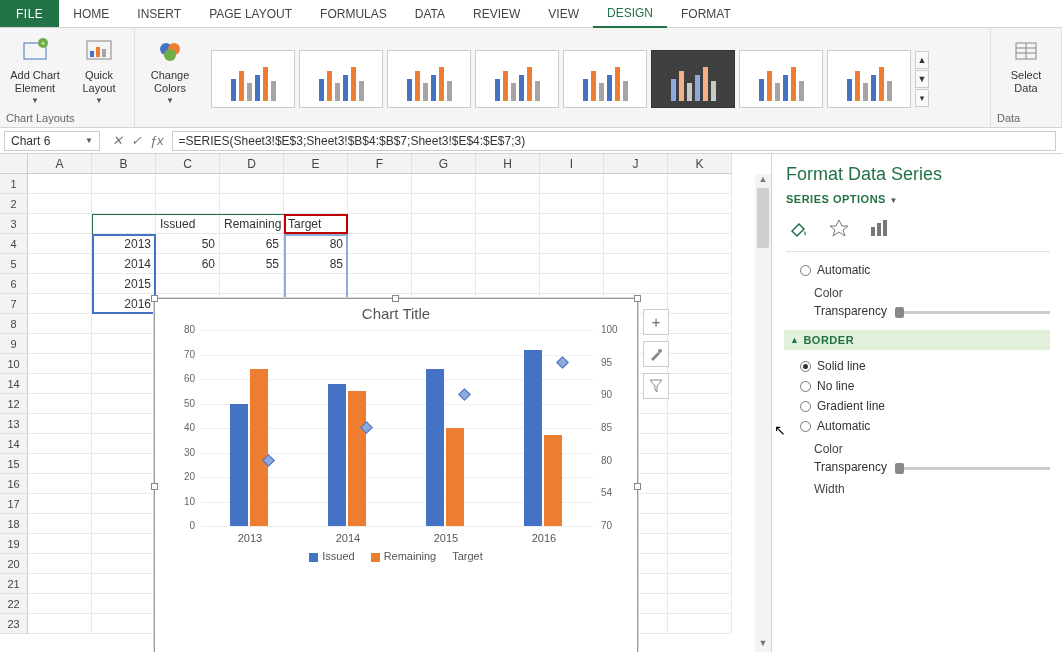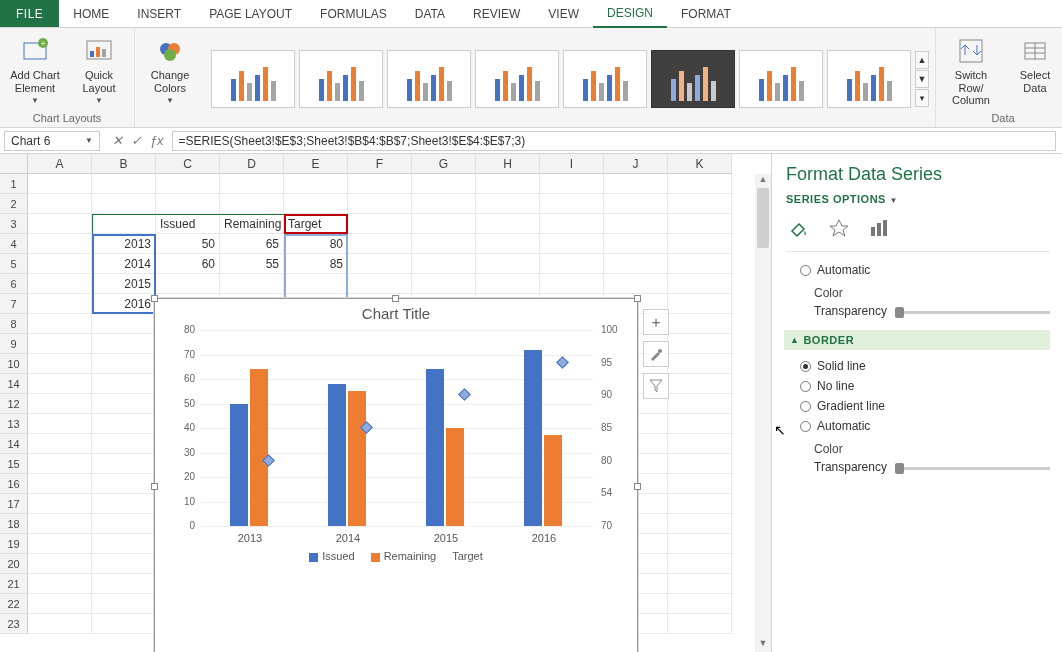"Switch Row/" div.big-btn { html: <div> <span> <svg> <rect></rect> <path></path> </svg> </span> <span>Switch Row/ Column</span> </div> -> none }
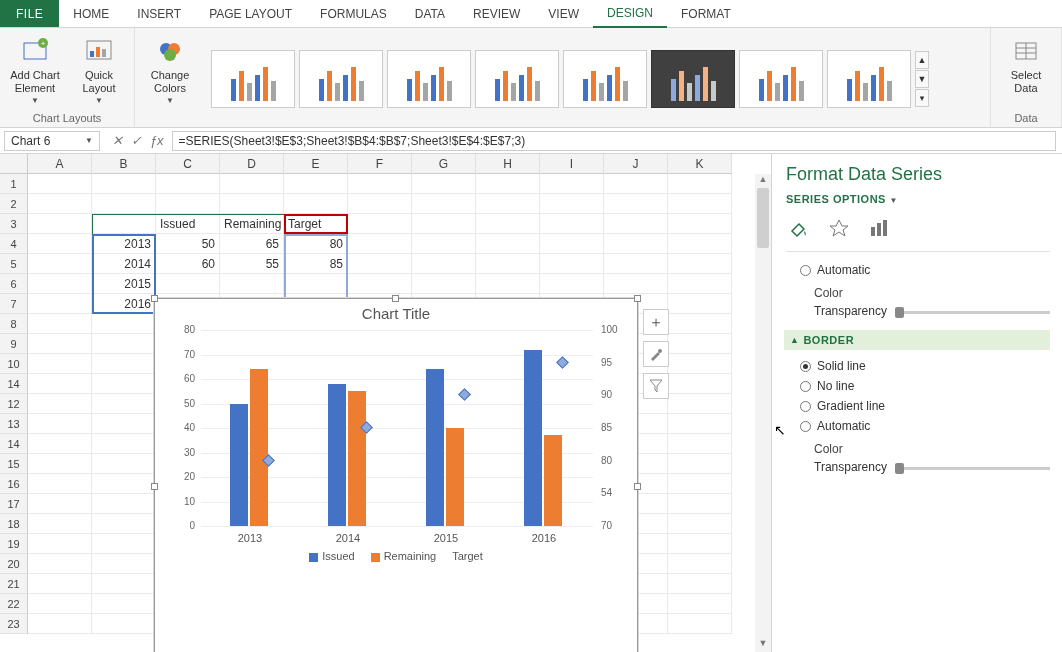"Chart Layouts" .rgroup-label { text-align: center -> none }
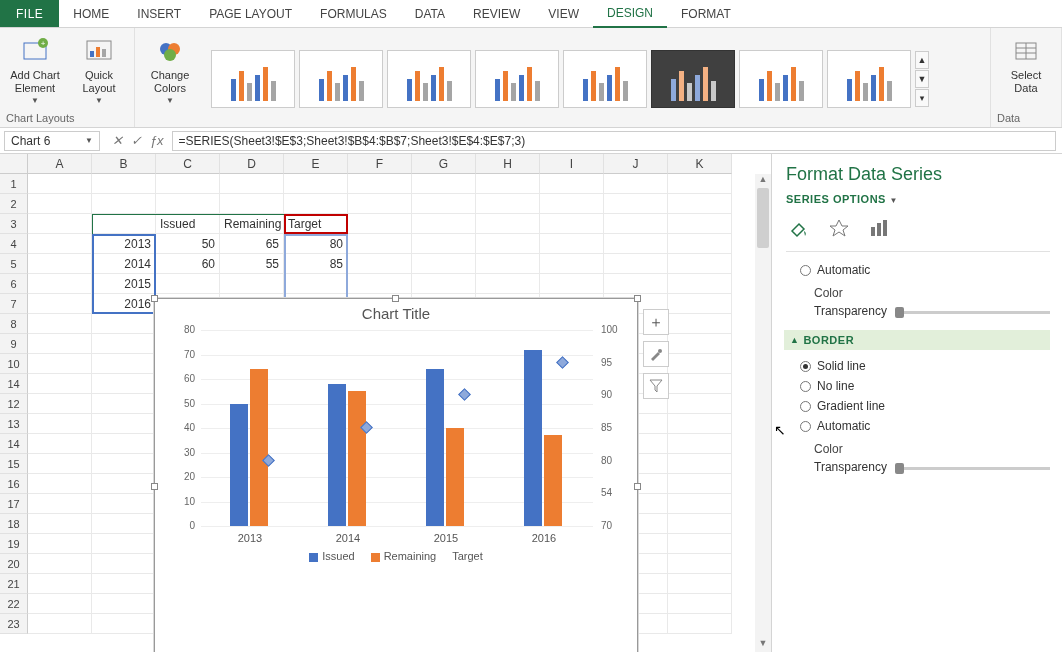"Width" div.sub-label { html: none -> <div>Width</div> }
